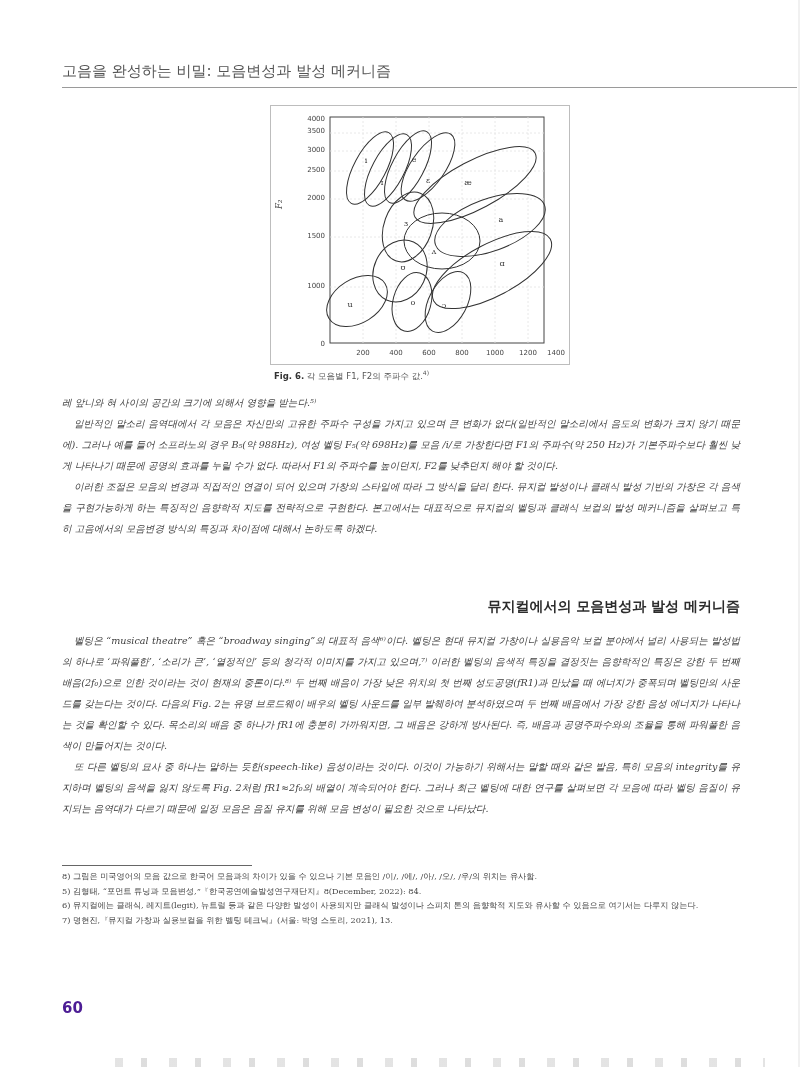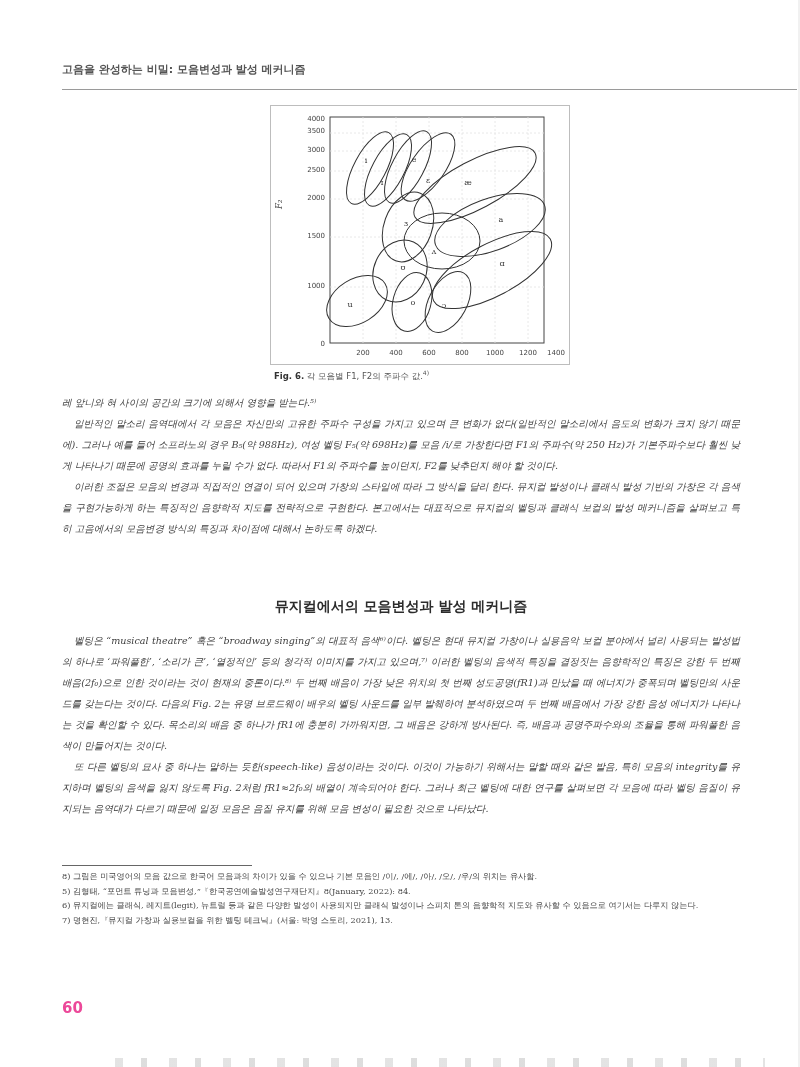"고음을 완성하는 비밀: 모음변성과 발성" .running-header { font-size: 11px -> 15px; font-weight: bold -> none; padding-bottom: 12px -> 6px }
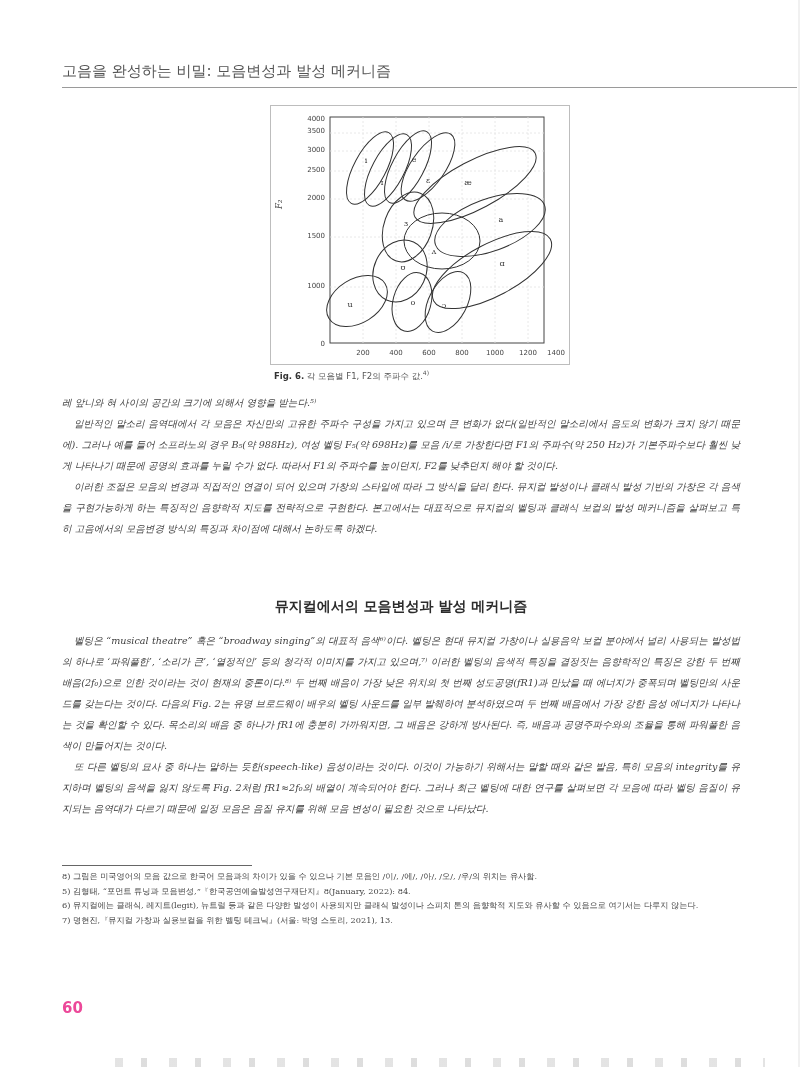"뮤지컬에서의 모음변성과 발성 메커니즘" .section-title { text-align: center -> right }
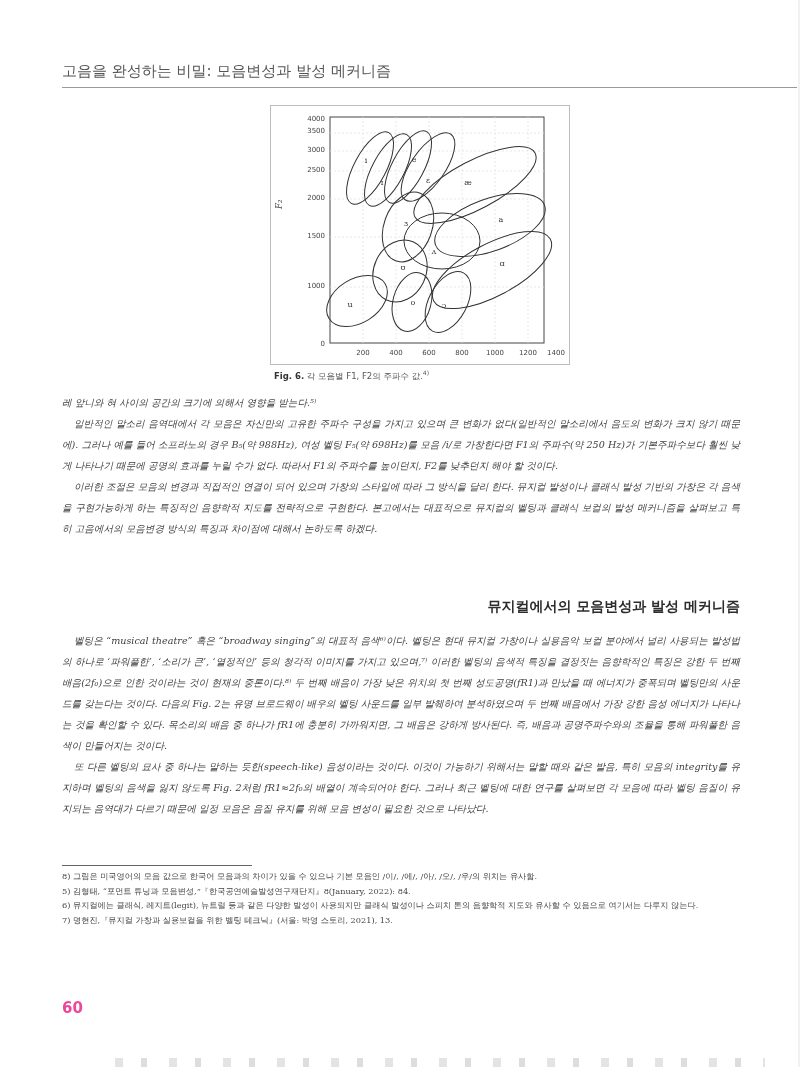"5) 김형태, “포먼트 튜닝과" div.fn { text: January -> December }
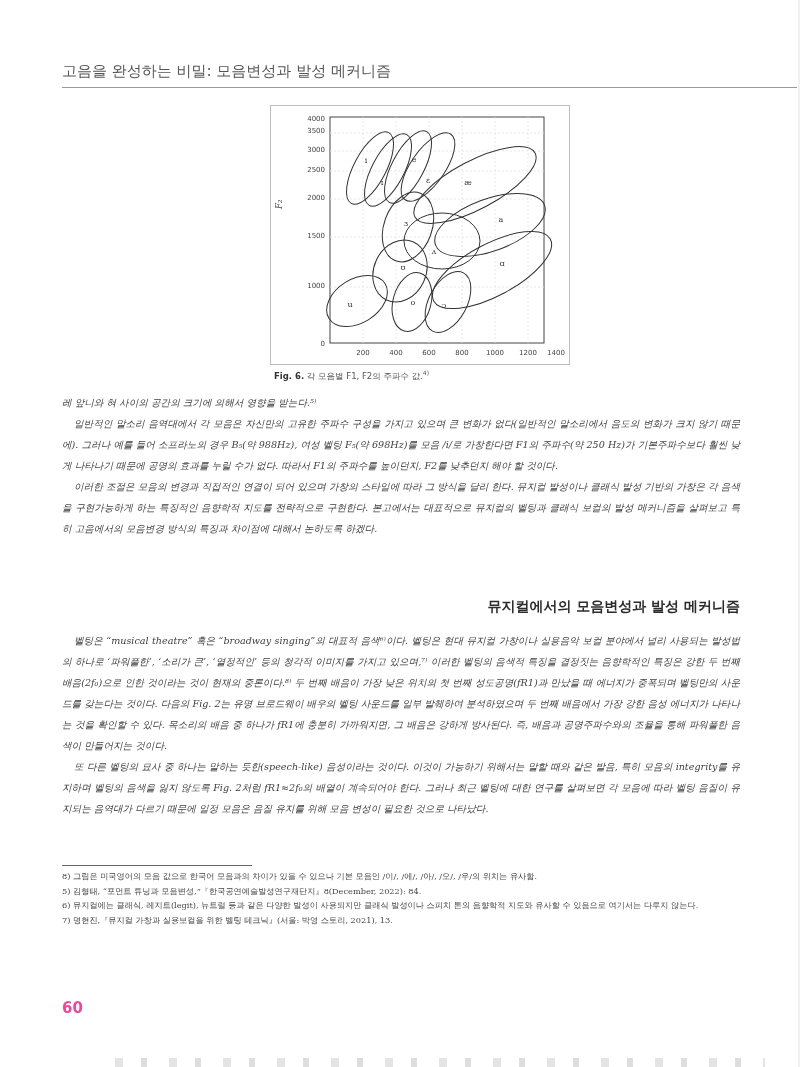"60" .page-number { color: #ec4899 -> #4c1d95 }
